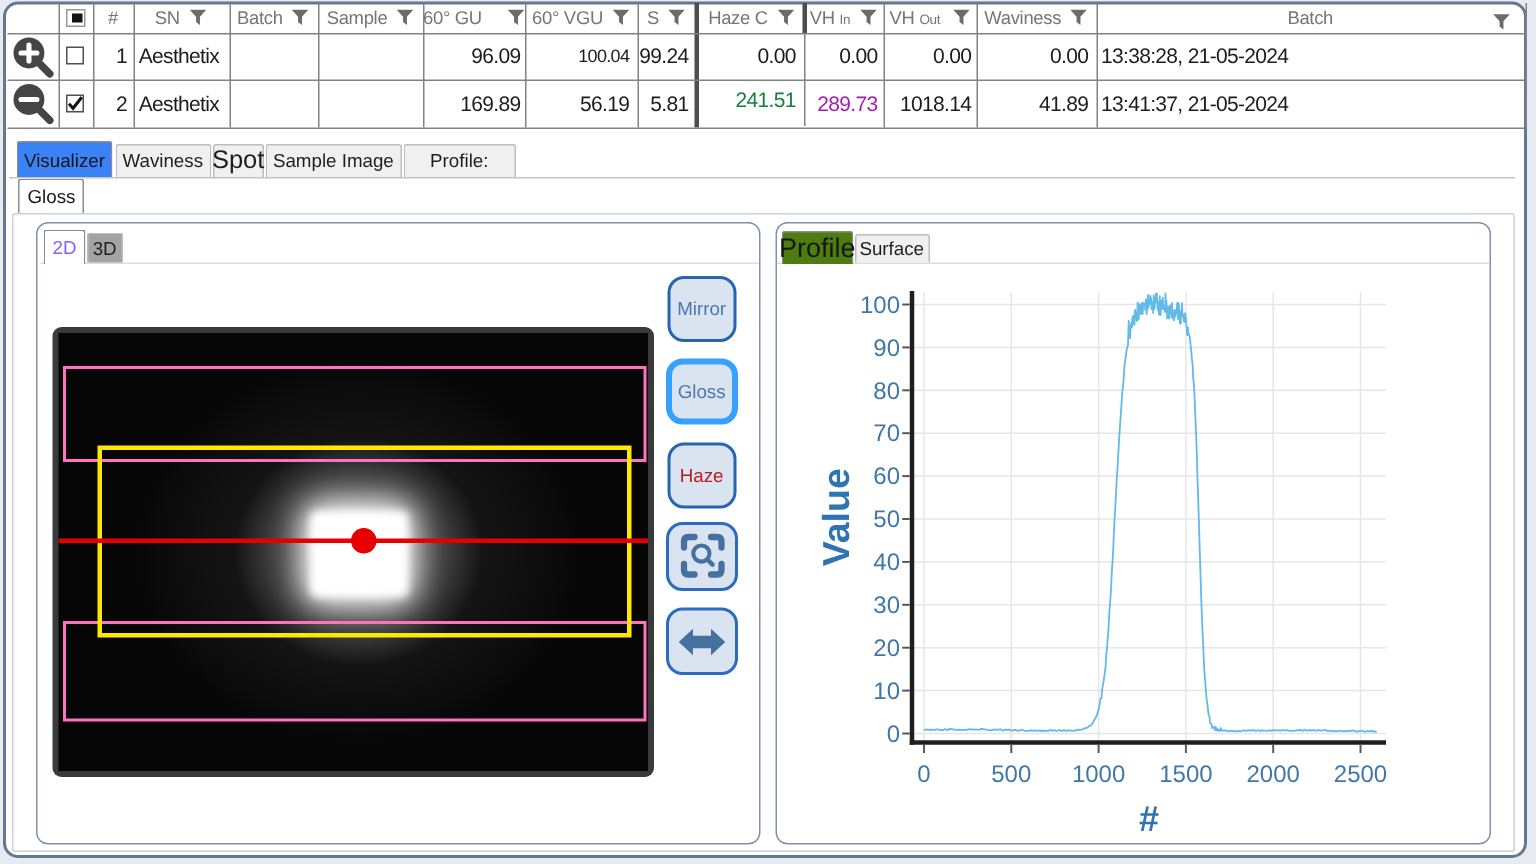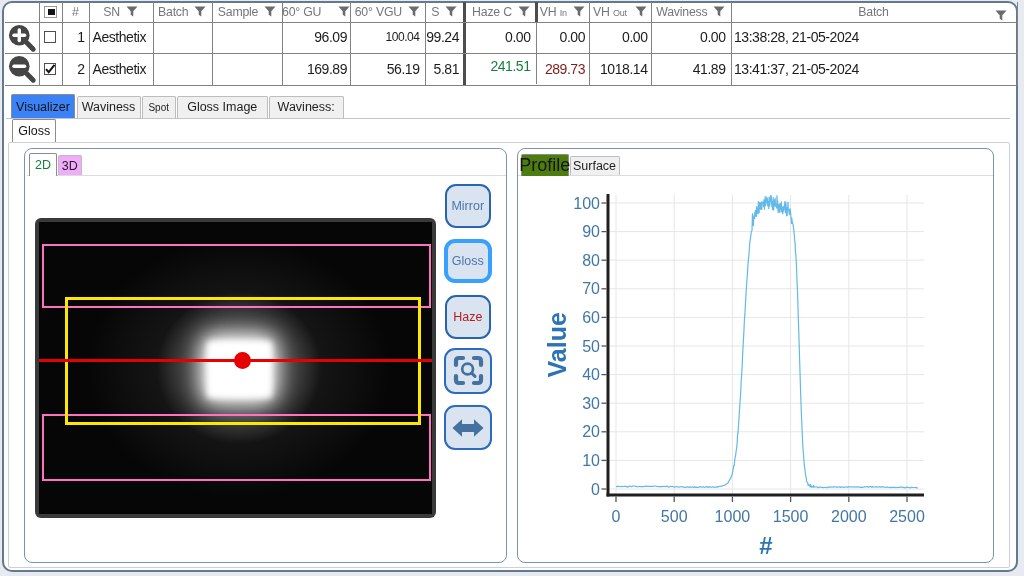"289.73" div { color: #7f1d1d -> #a21caf }
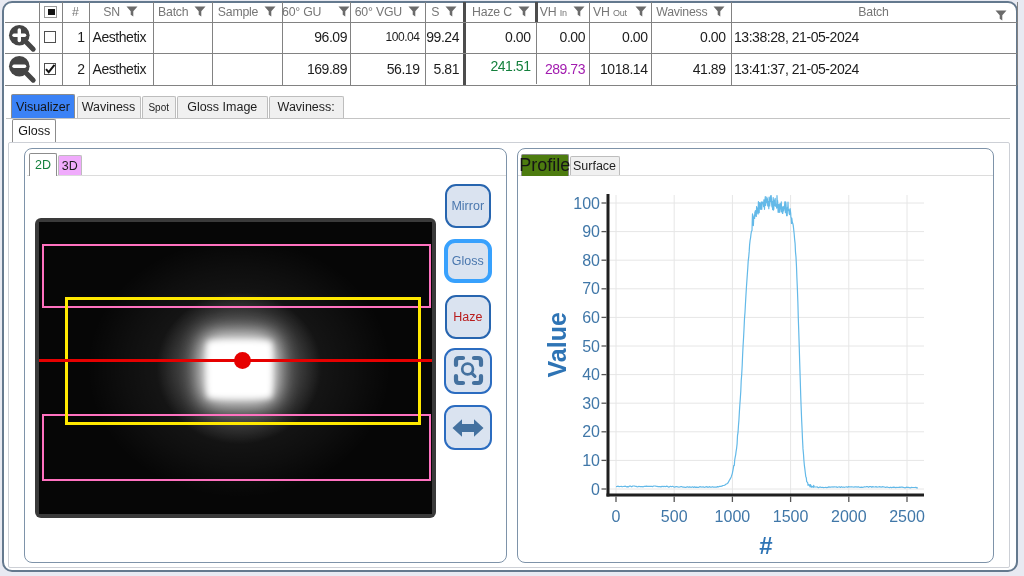"Spot" div { font-size: 10px -> 17px }
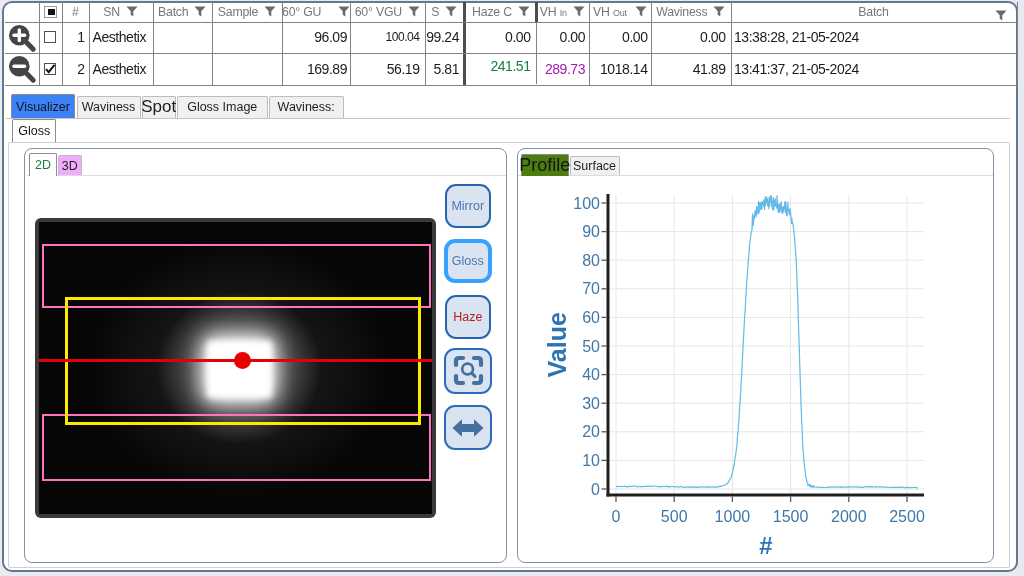"Gloss Image" div { text: Gloss -> Sample }
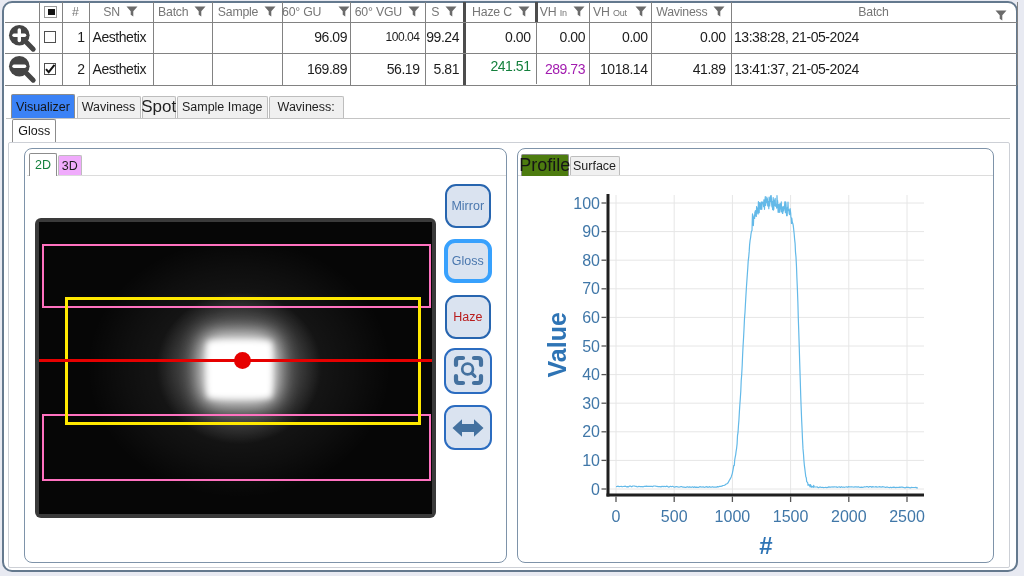"Waviness:" div { text: Waviness -> Profile }
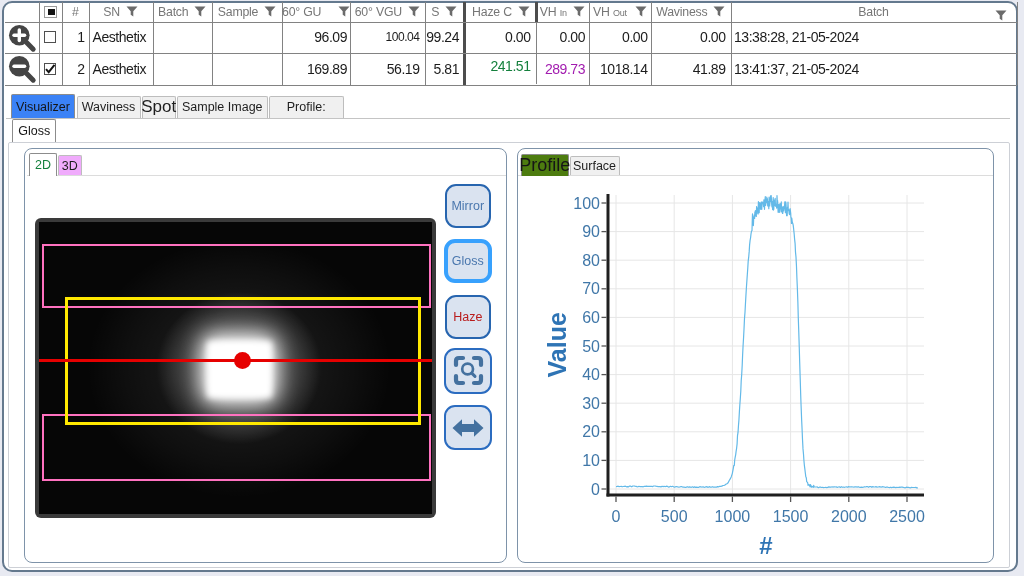"2D" div { color: #15803d -> #8b5cf6 }
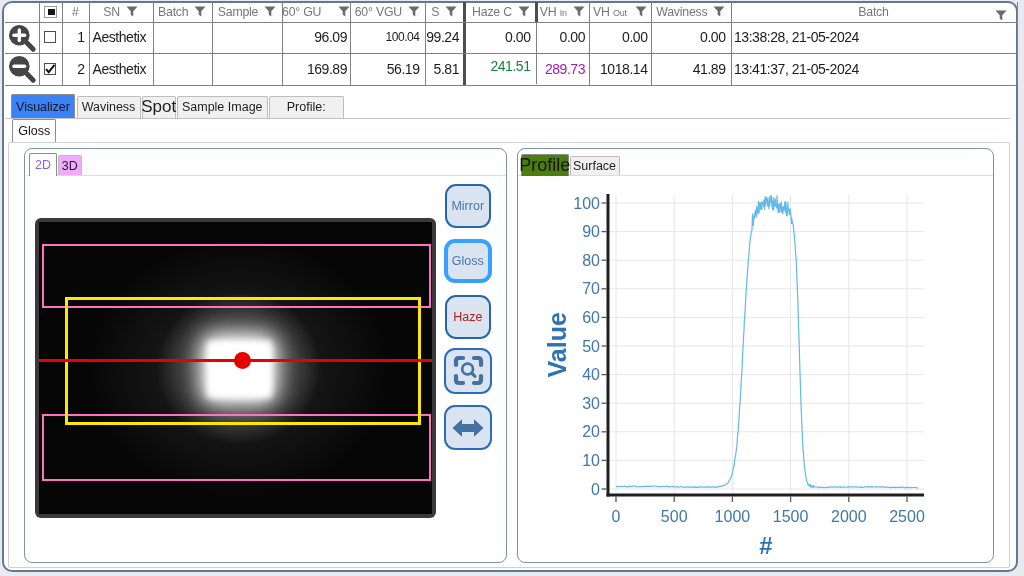"3D" div { background: #f0abfc -> #a3a3a3 }
